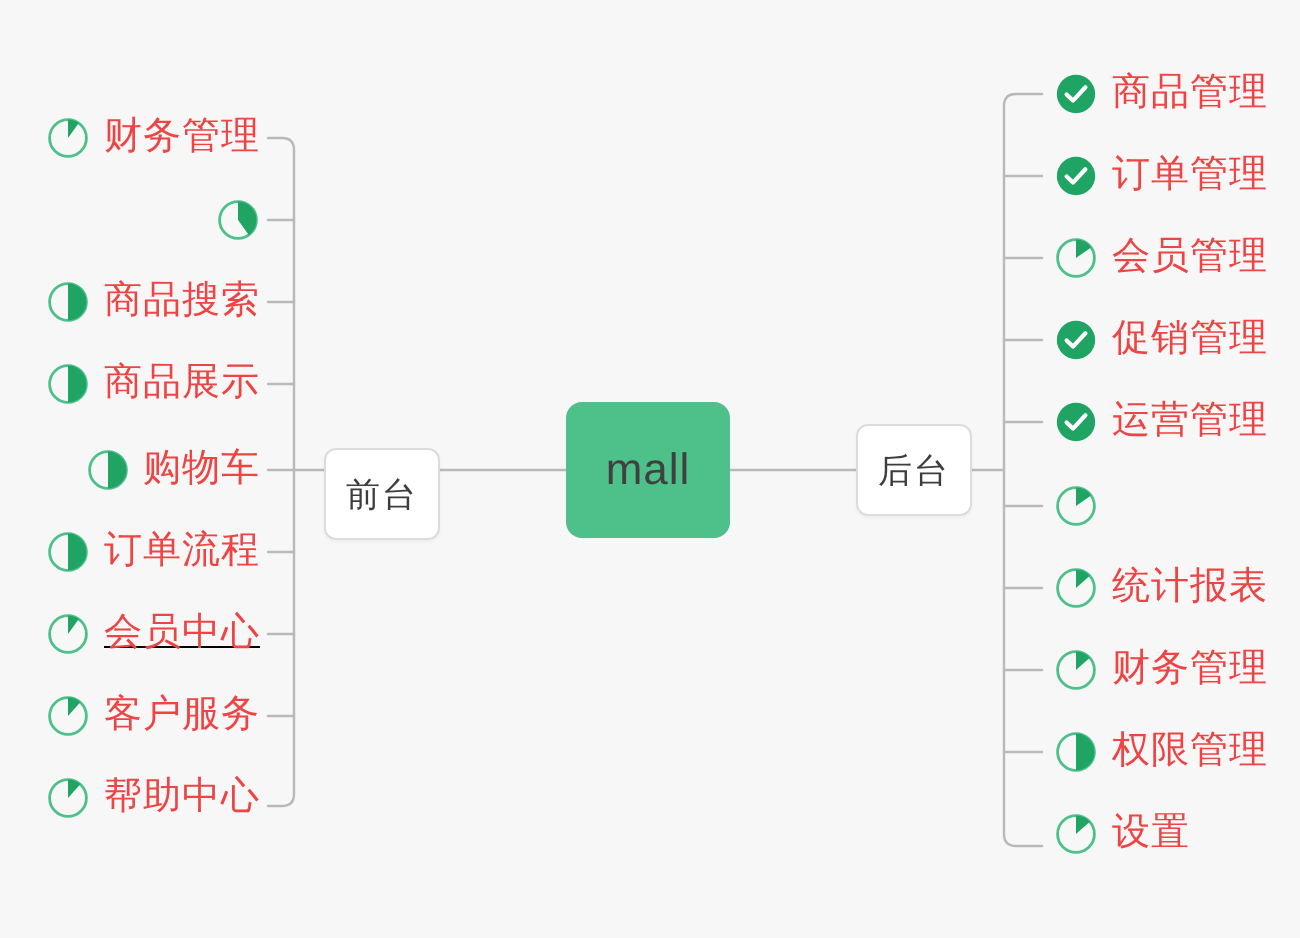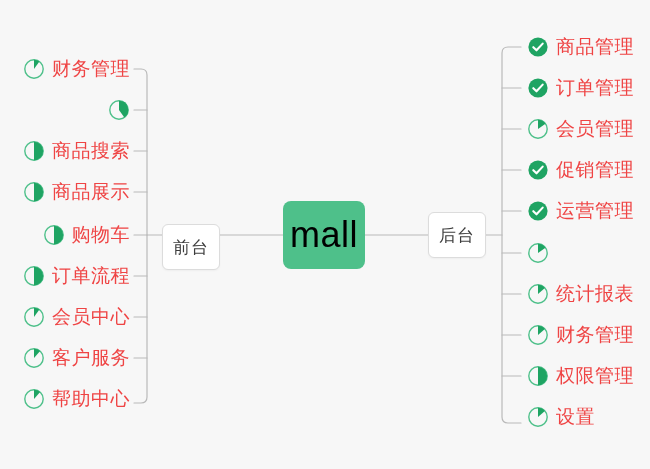"mall" #root-label { color: #000000 -> #404040; font-size: 36px -> 22px }
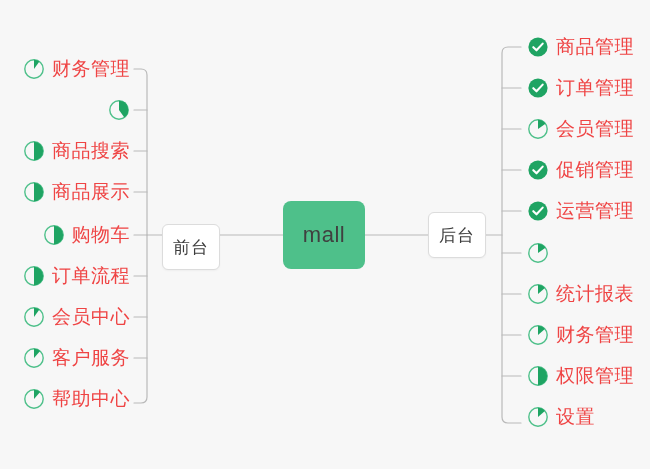"会员中心" div.leaf { text-decoration: none -> underline }
